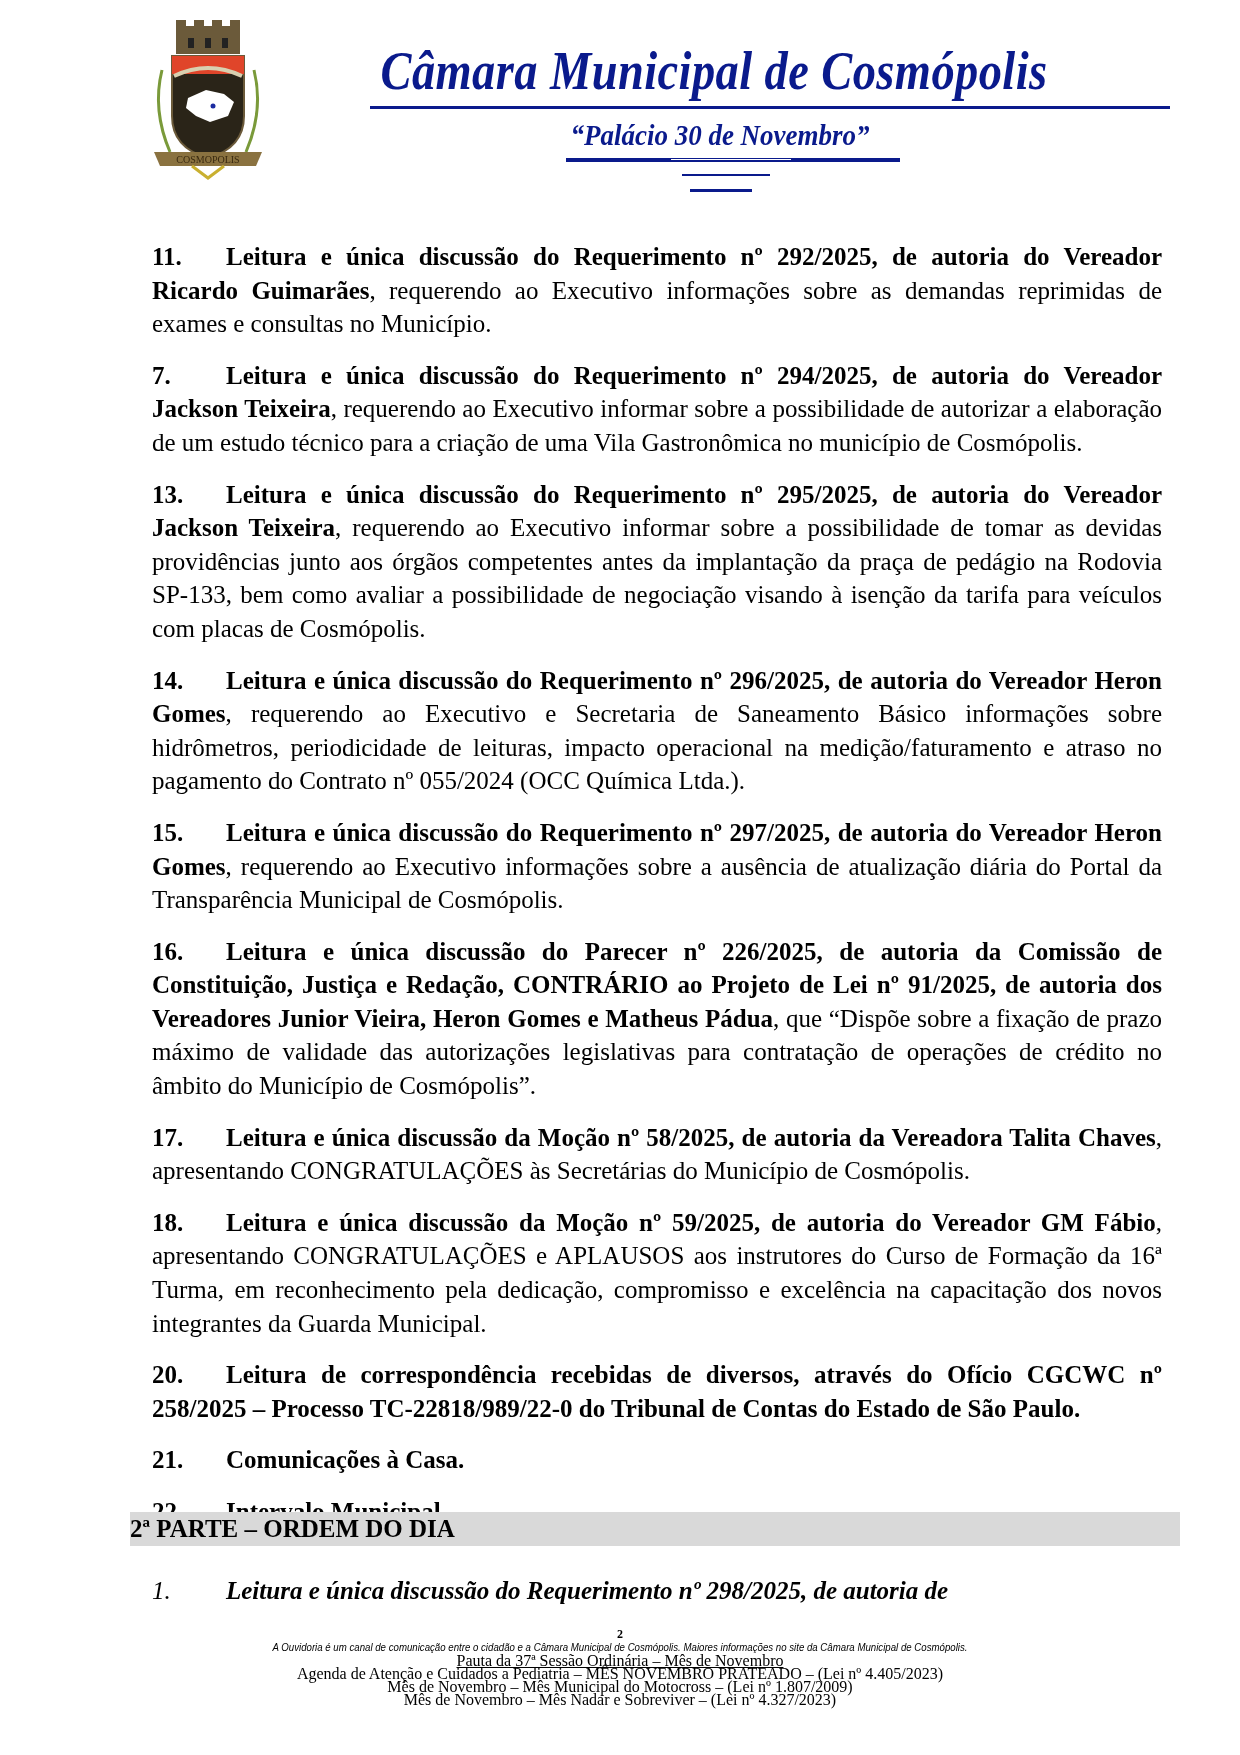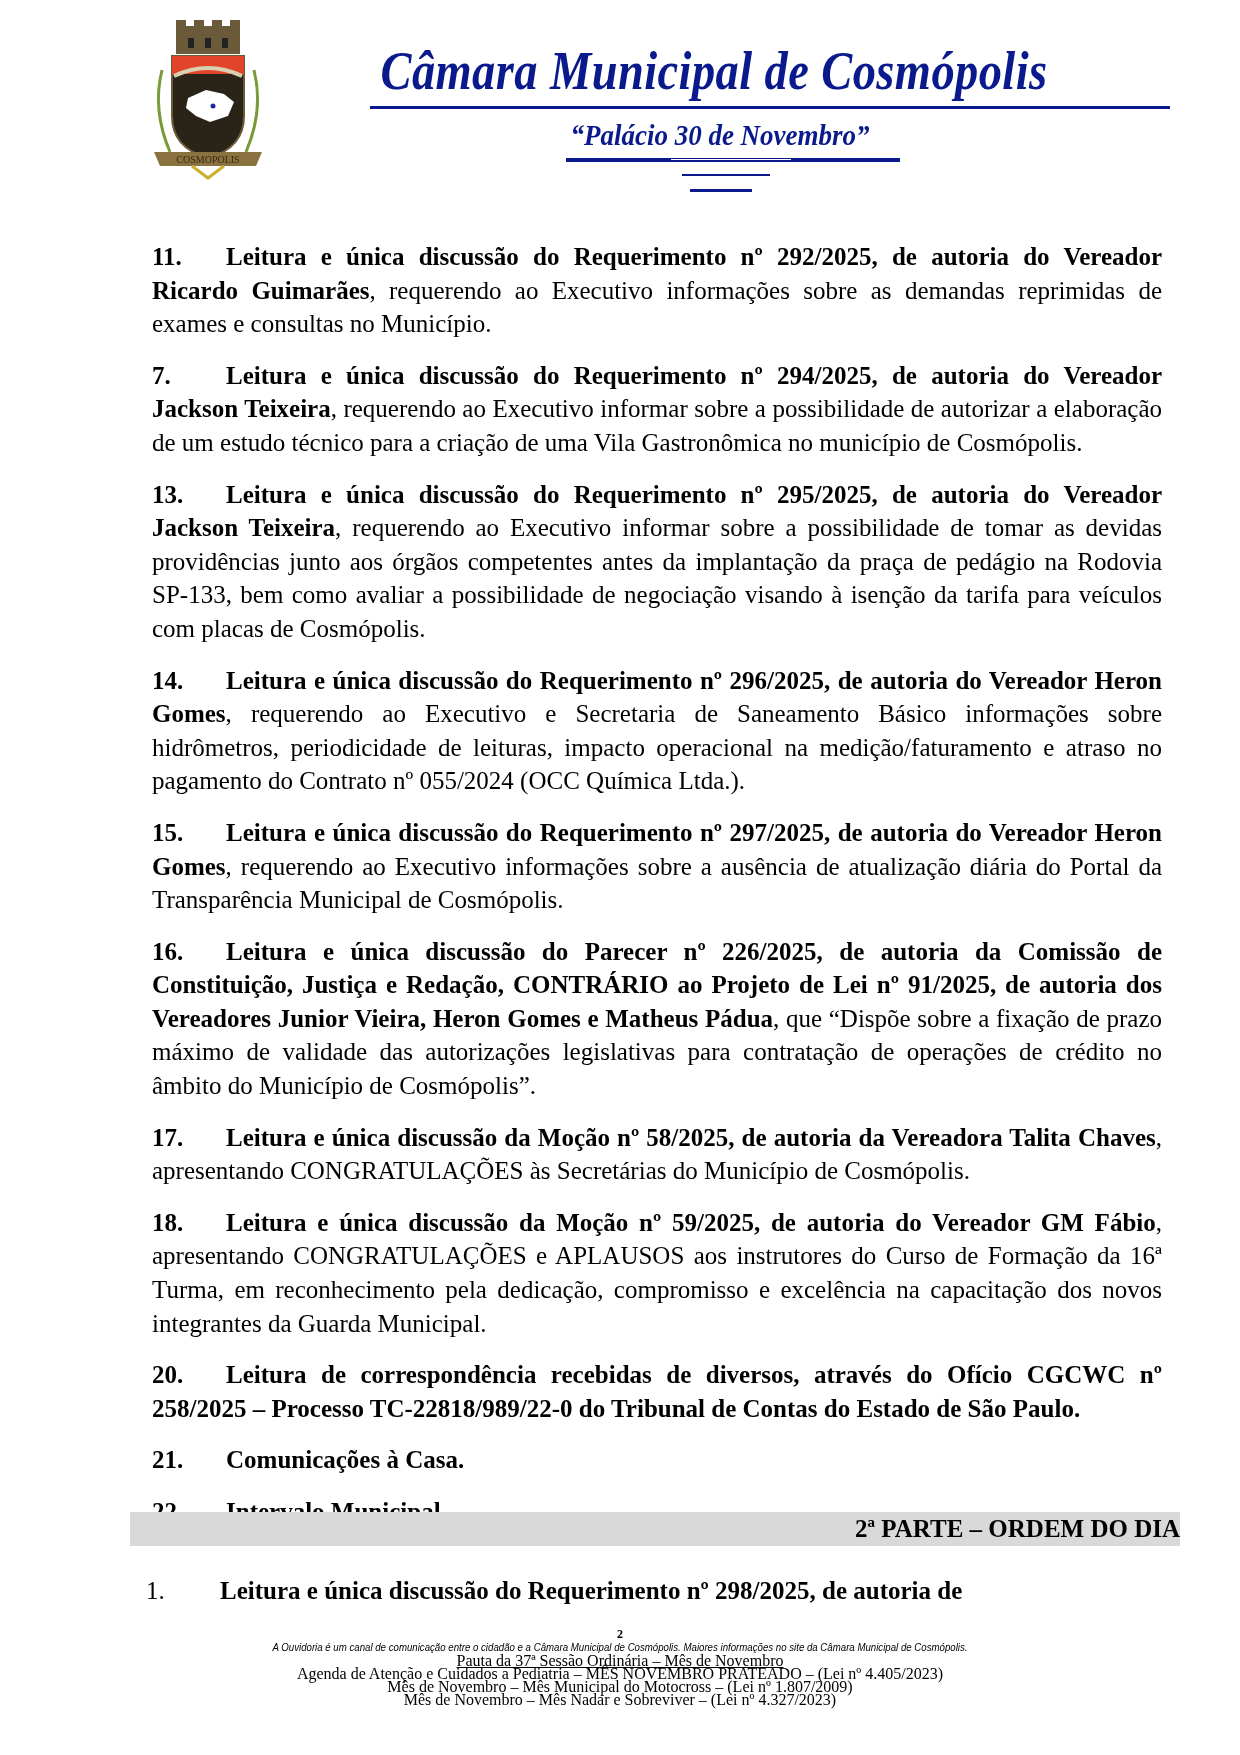"2ª PARTE – ORDEM DO" .section-bar { text-align: right -> left }
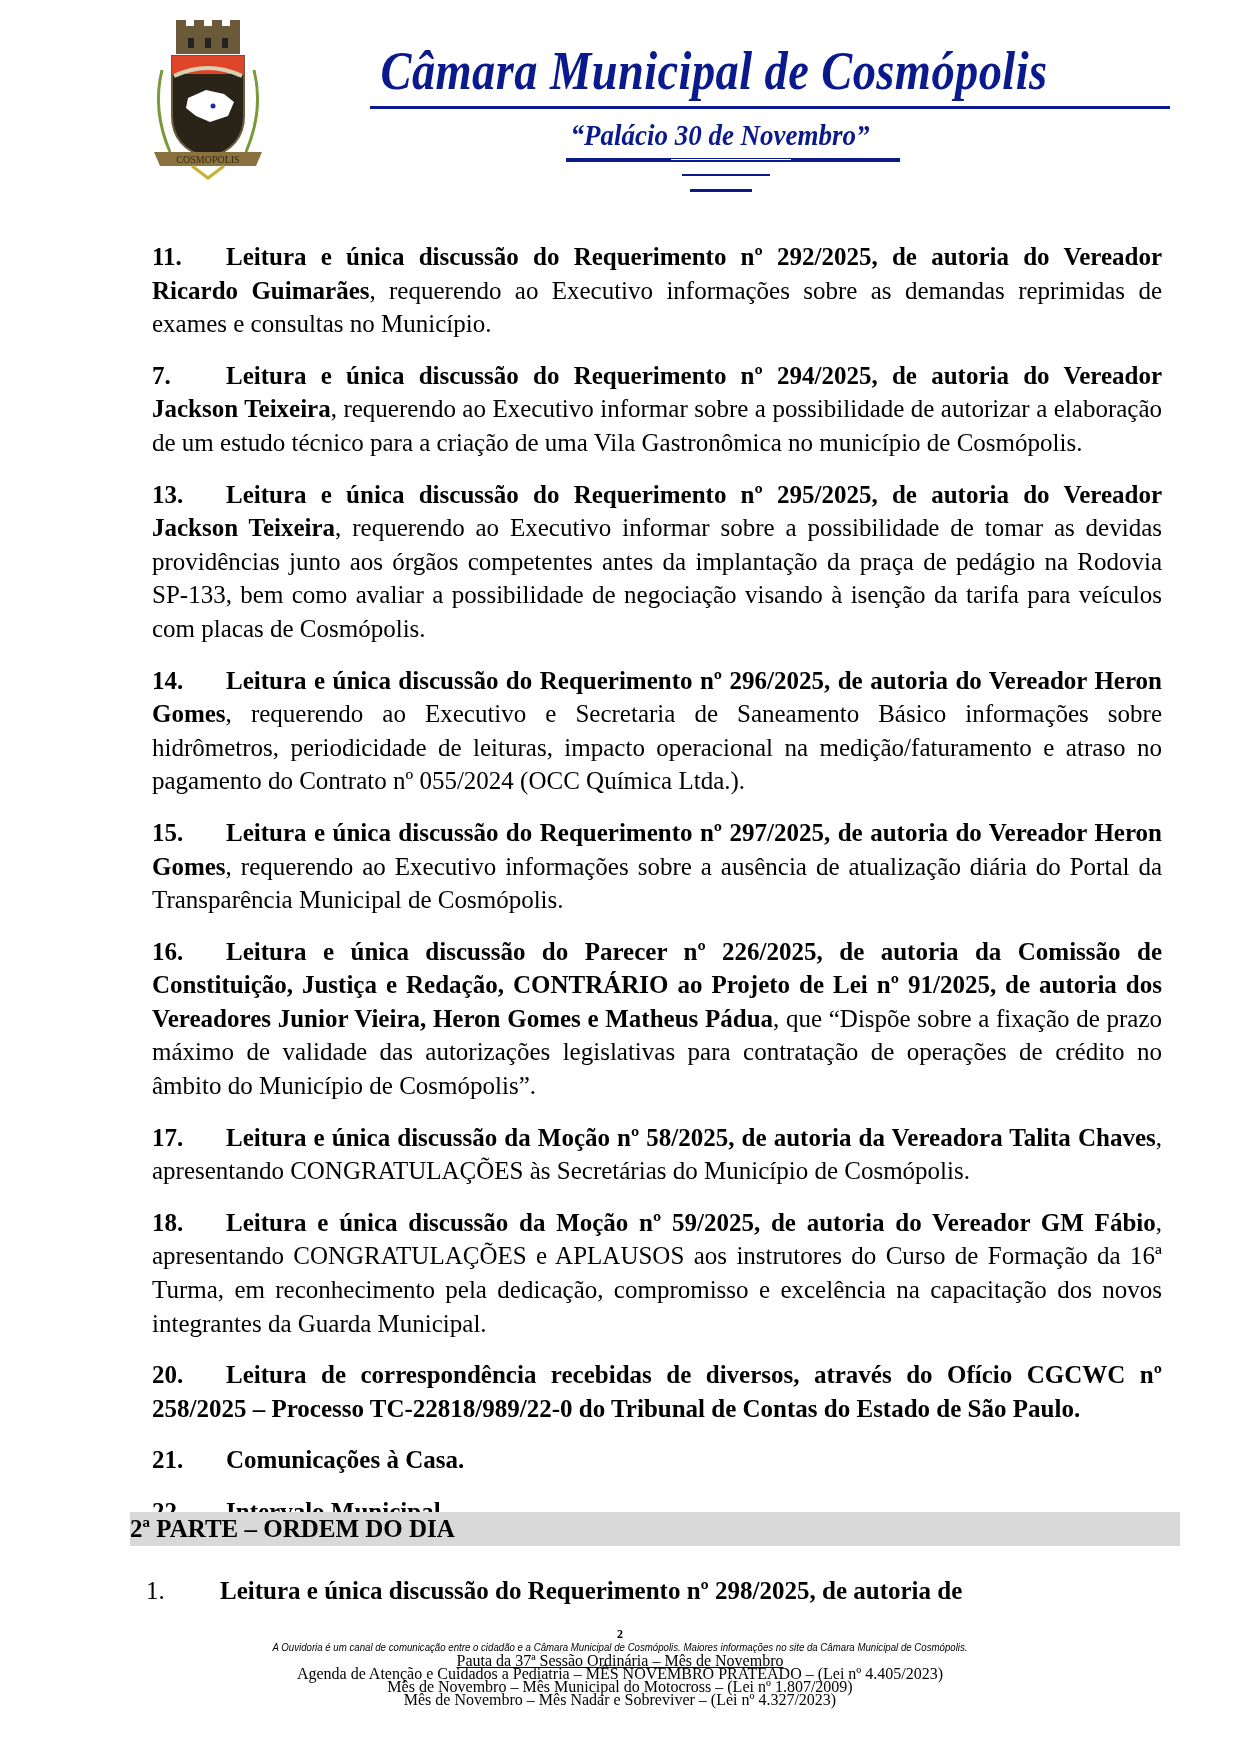"1. Leitura e única discussão" .after-section { font-style: none -> italic; left: 128px -> 134px }
